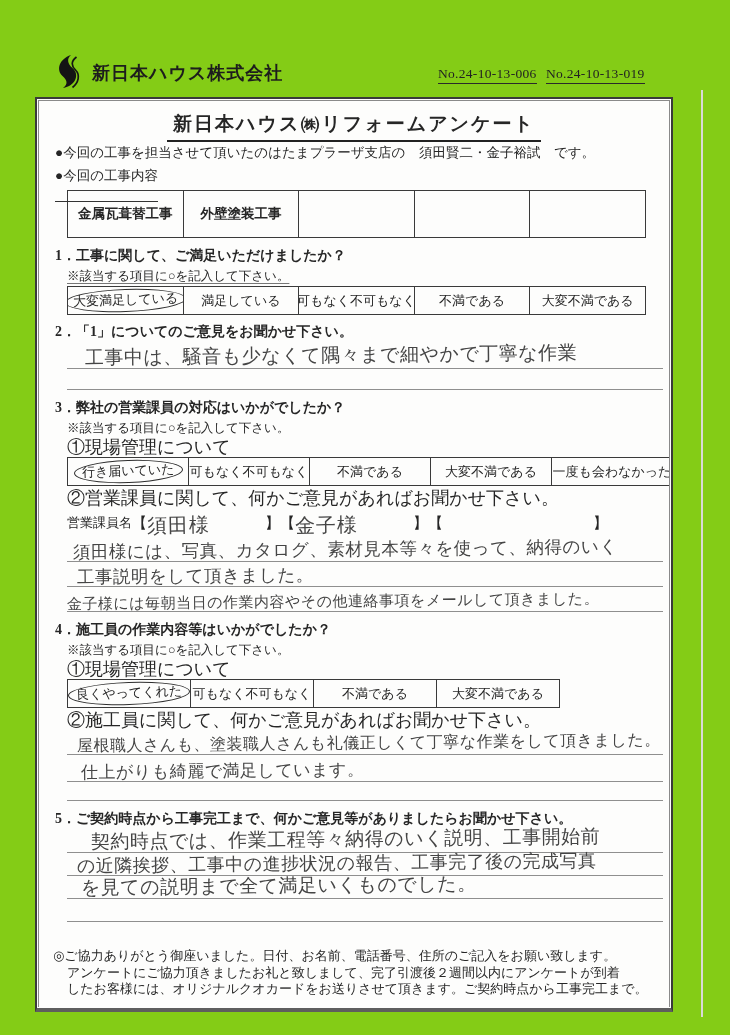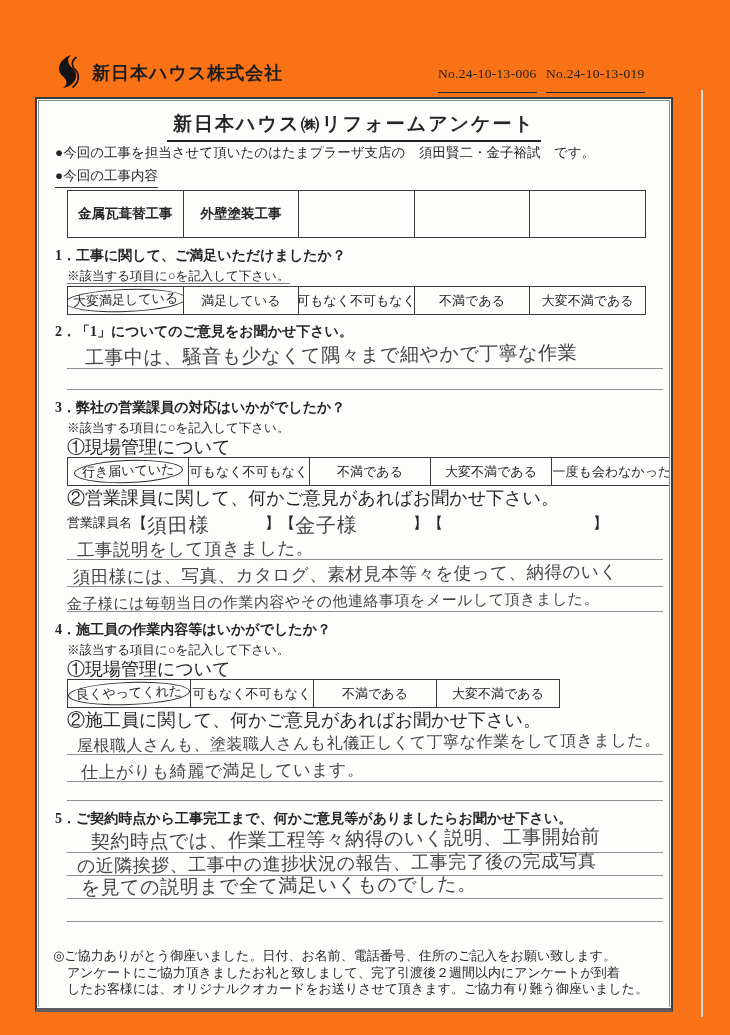"新日本ハウス株式会社" .page { background: #f97316 -> #84cc16 }
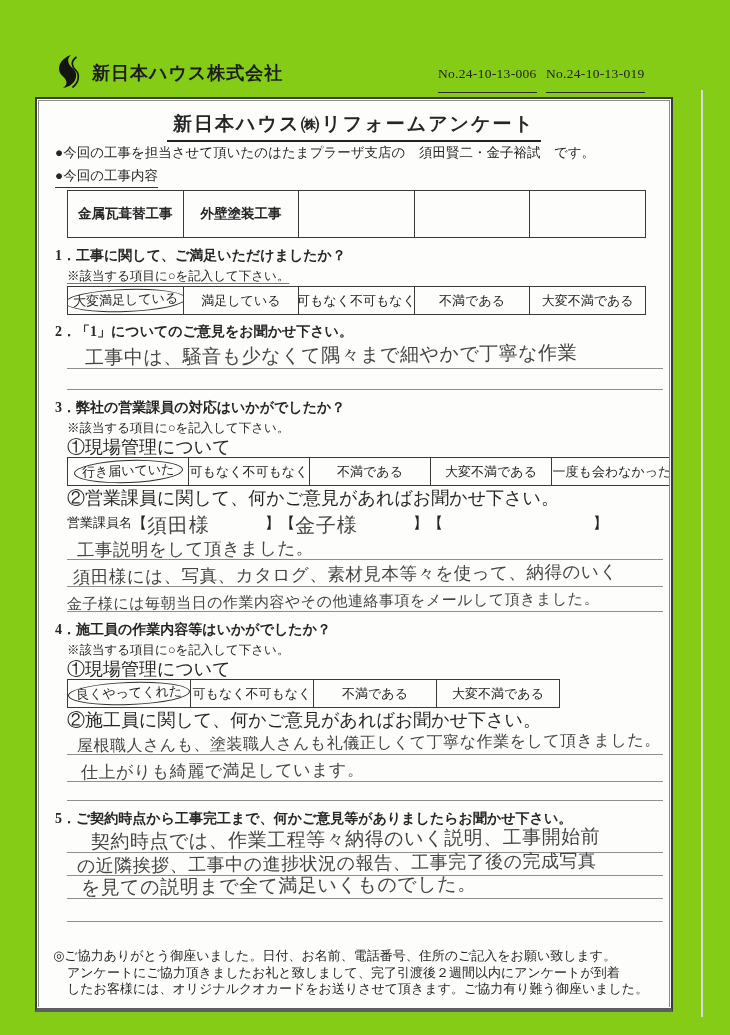"No.24-10-13-006" .docnum { padding-bottom: 10px -> 1px }
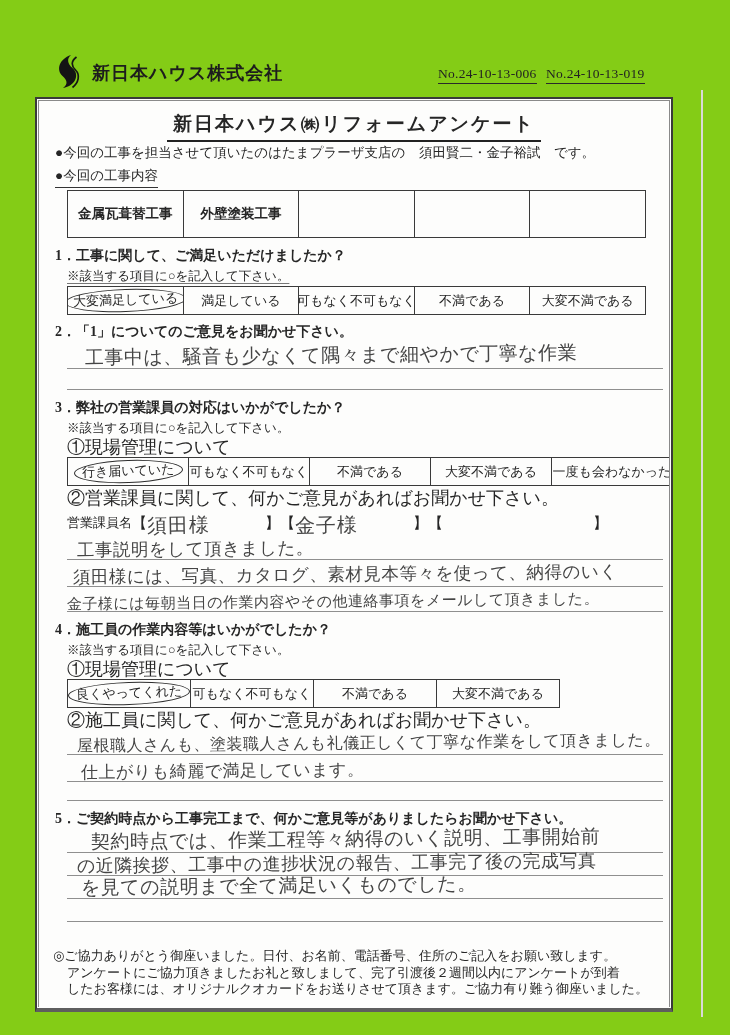"●今回の工事内容" .u-label { padding-bottom: 4px -> 18px }
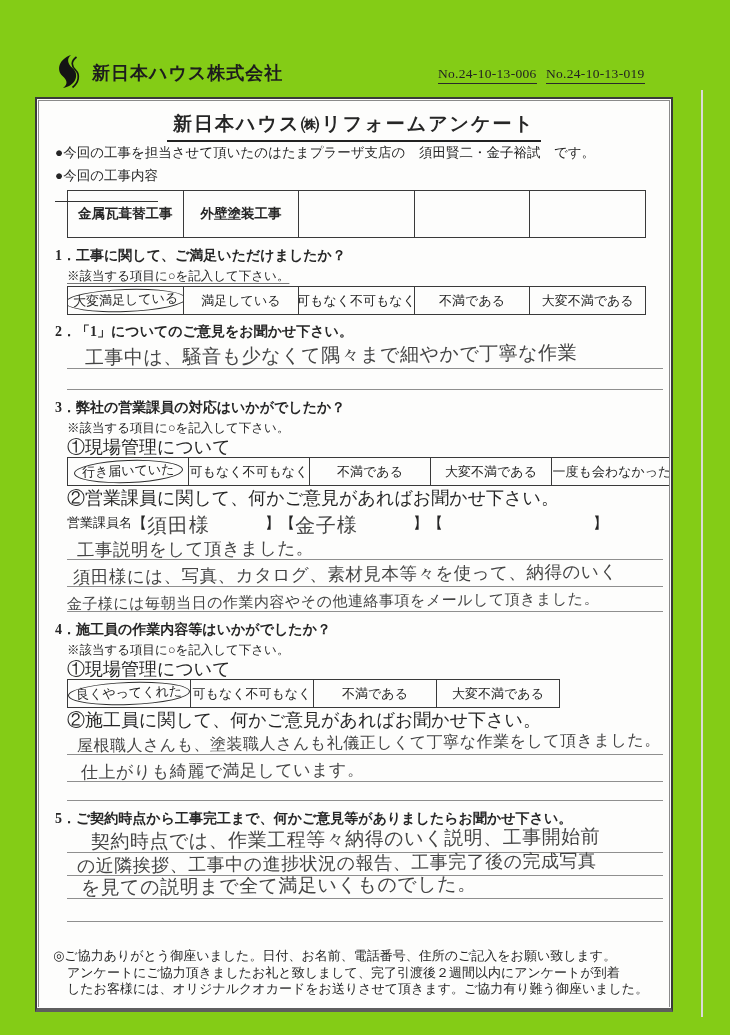"工事説明をして頂きました。" div.ln { order: before "須田様には、写真、カタログ、素材見本等々を使って、納得のいく" -> after "須田様には、写真、カタログ、素材見本等々を使って、納得のいく" }
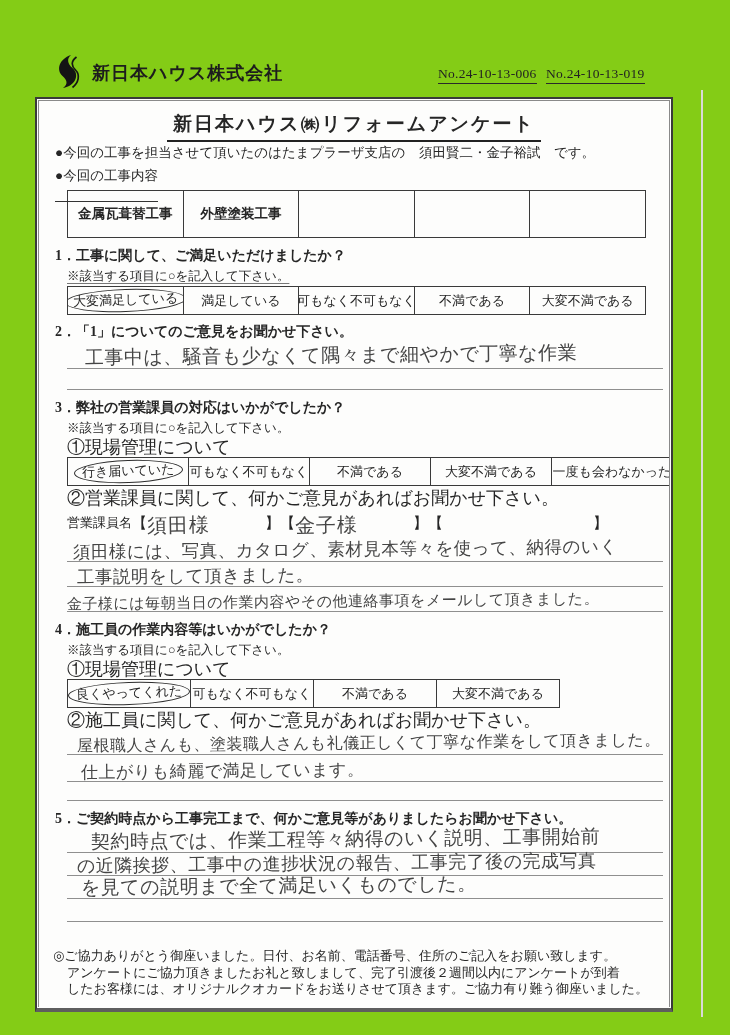"したお客様には、オリジナルクオカードをお送りさせて頂きます。ご協力有り難う御座い" div.f2 { text: 協力有り難う御座いました -> 契約時点から工事完工まで }
